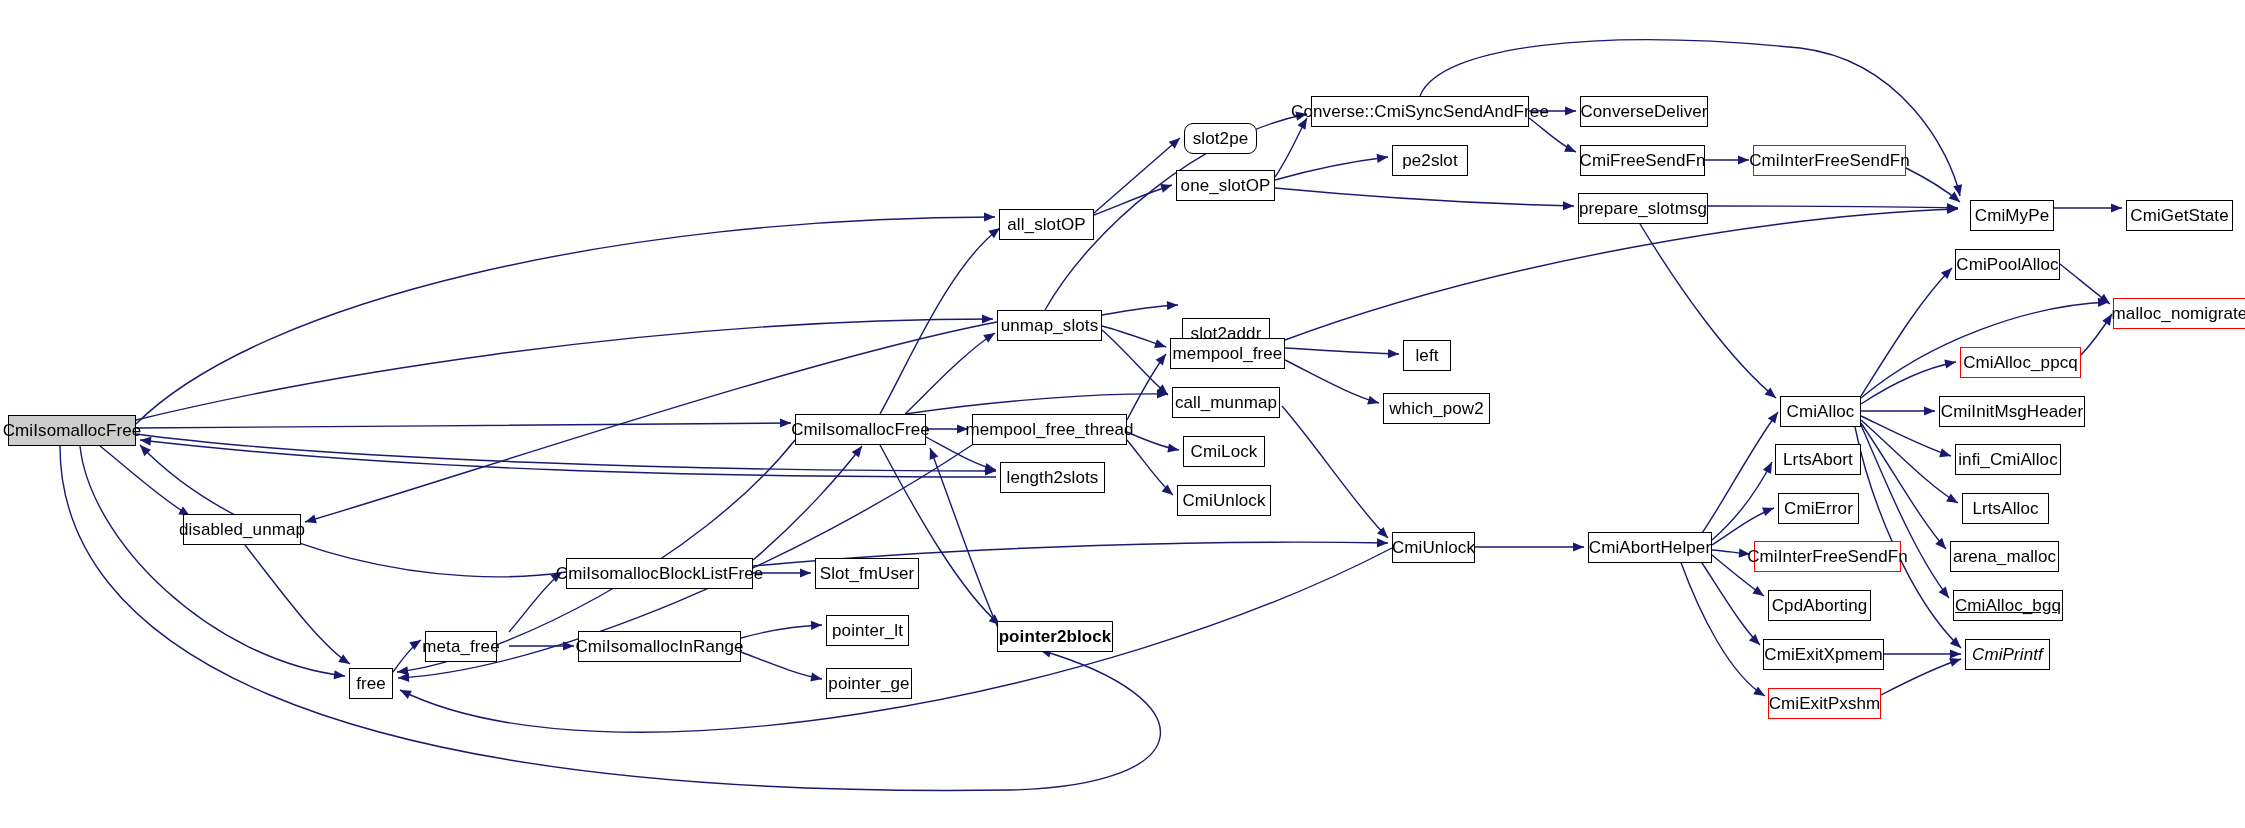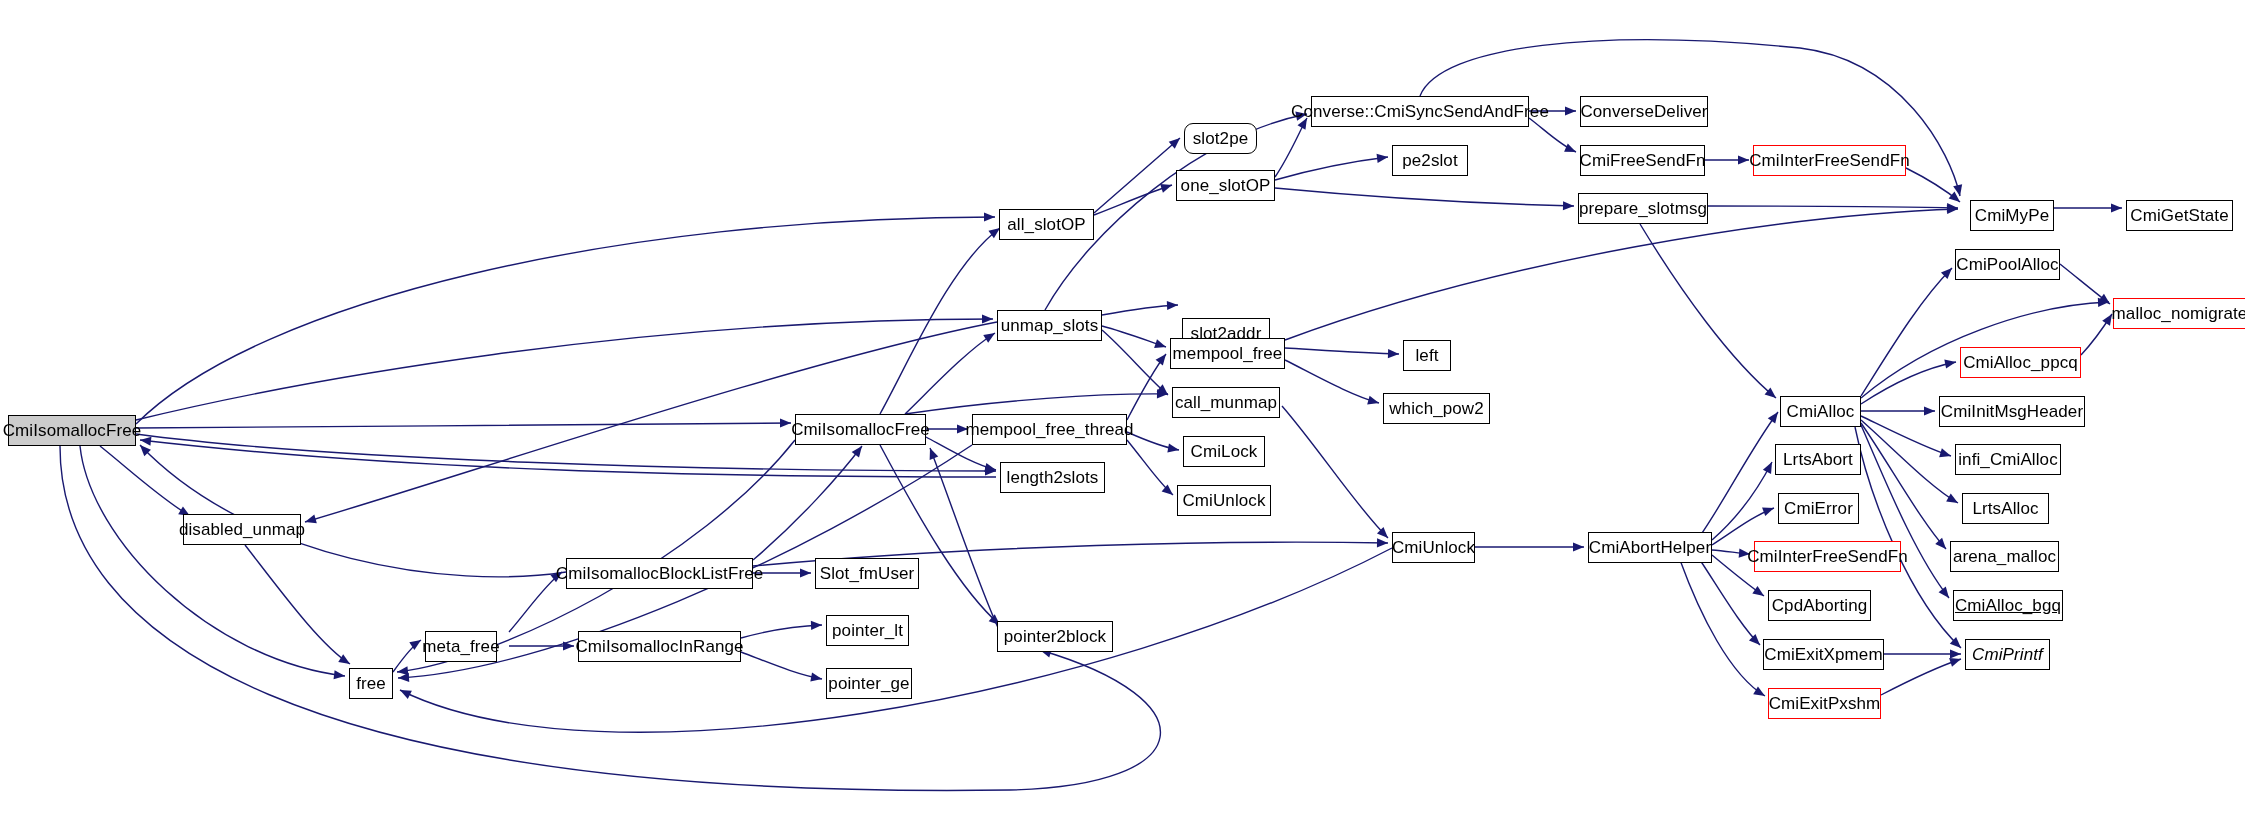"pointer2block" div.node { font-weight: none -> bold }
